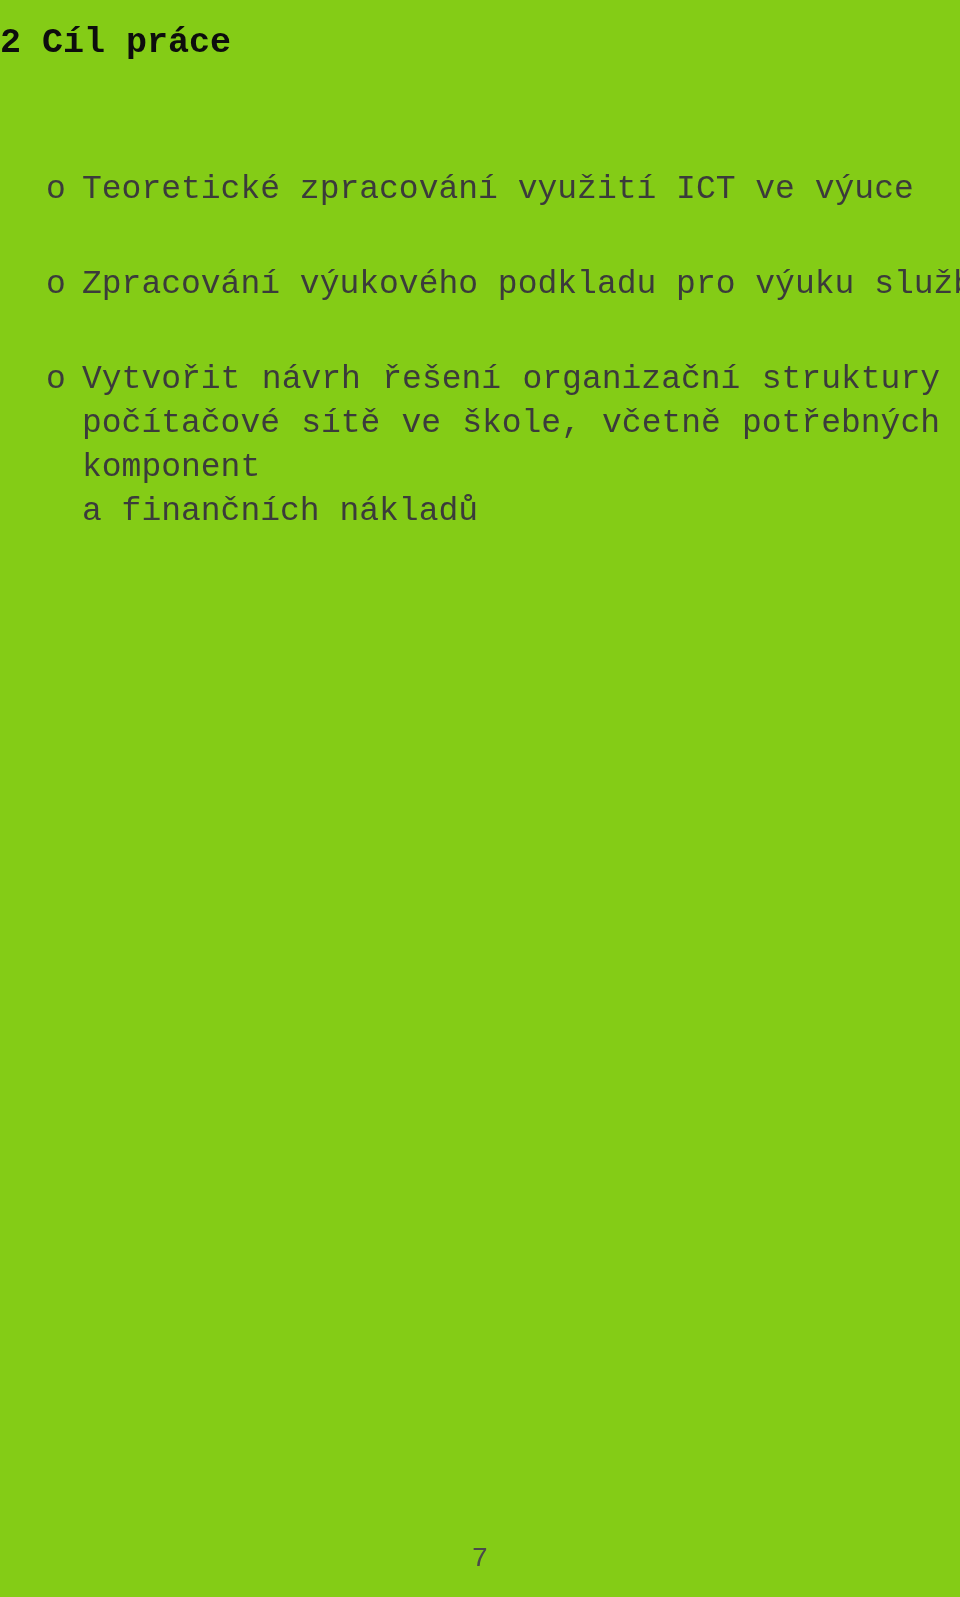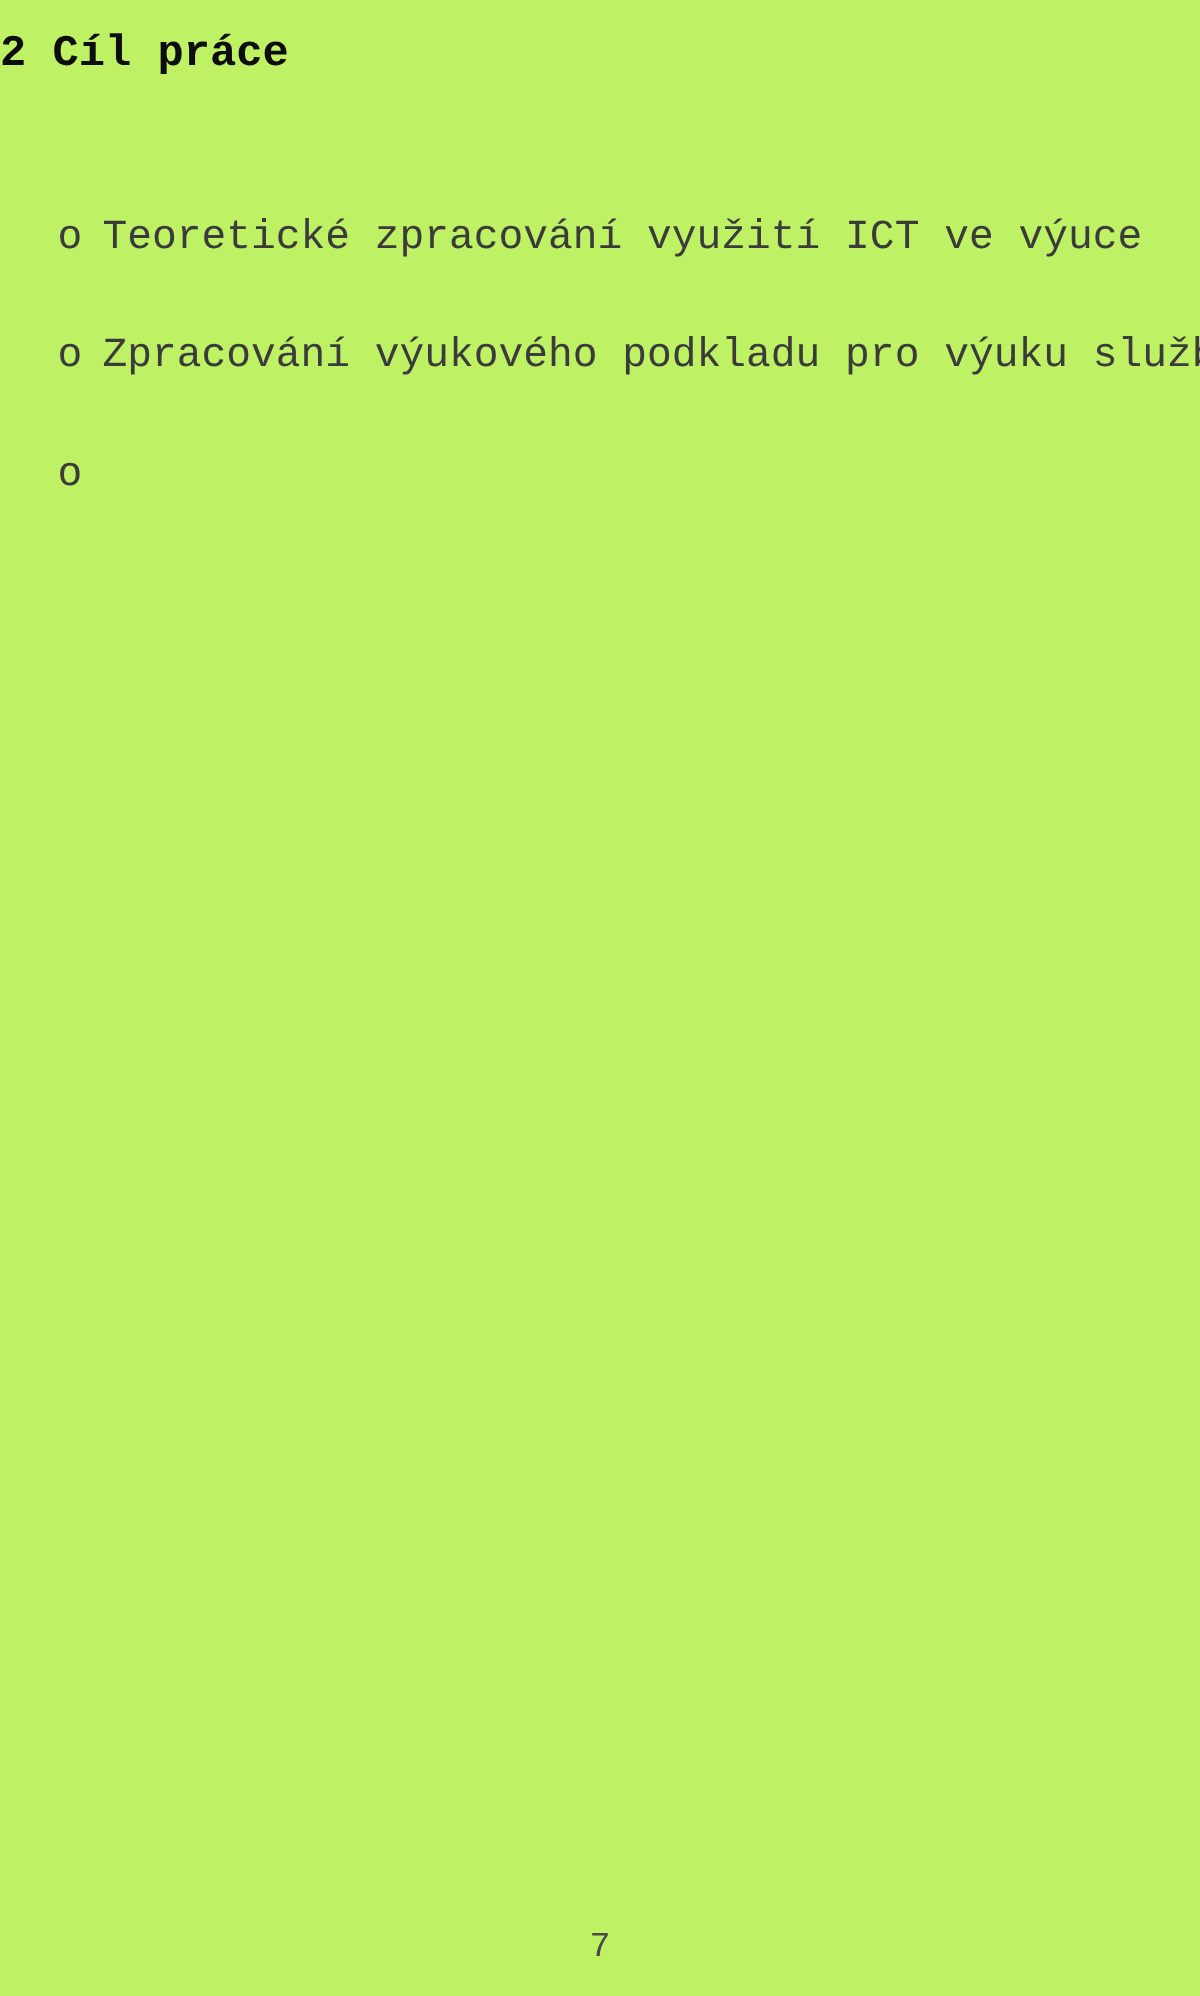"2 Cíl práce" .page { background: #bef264 -> #84cc16 }
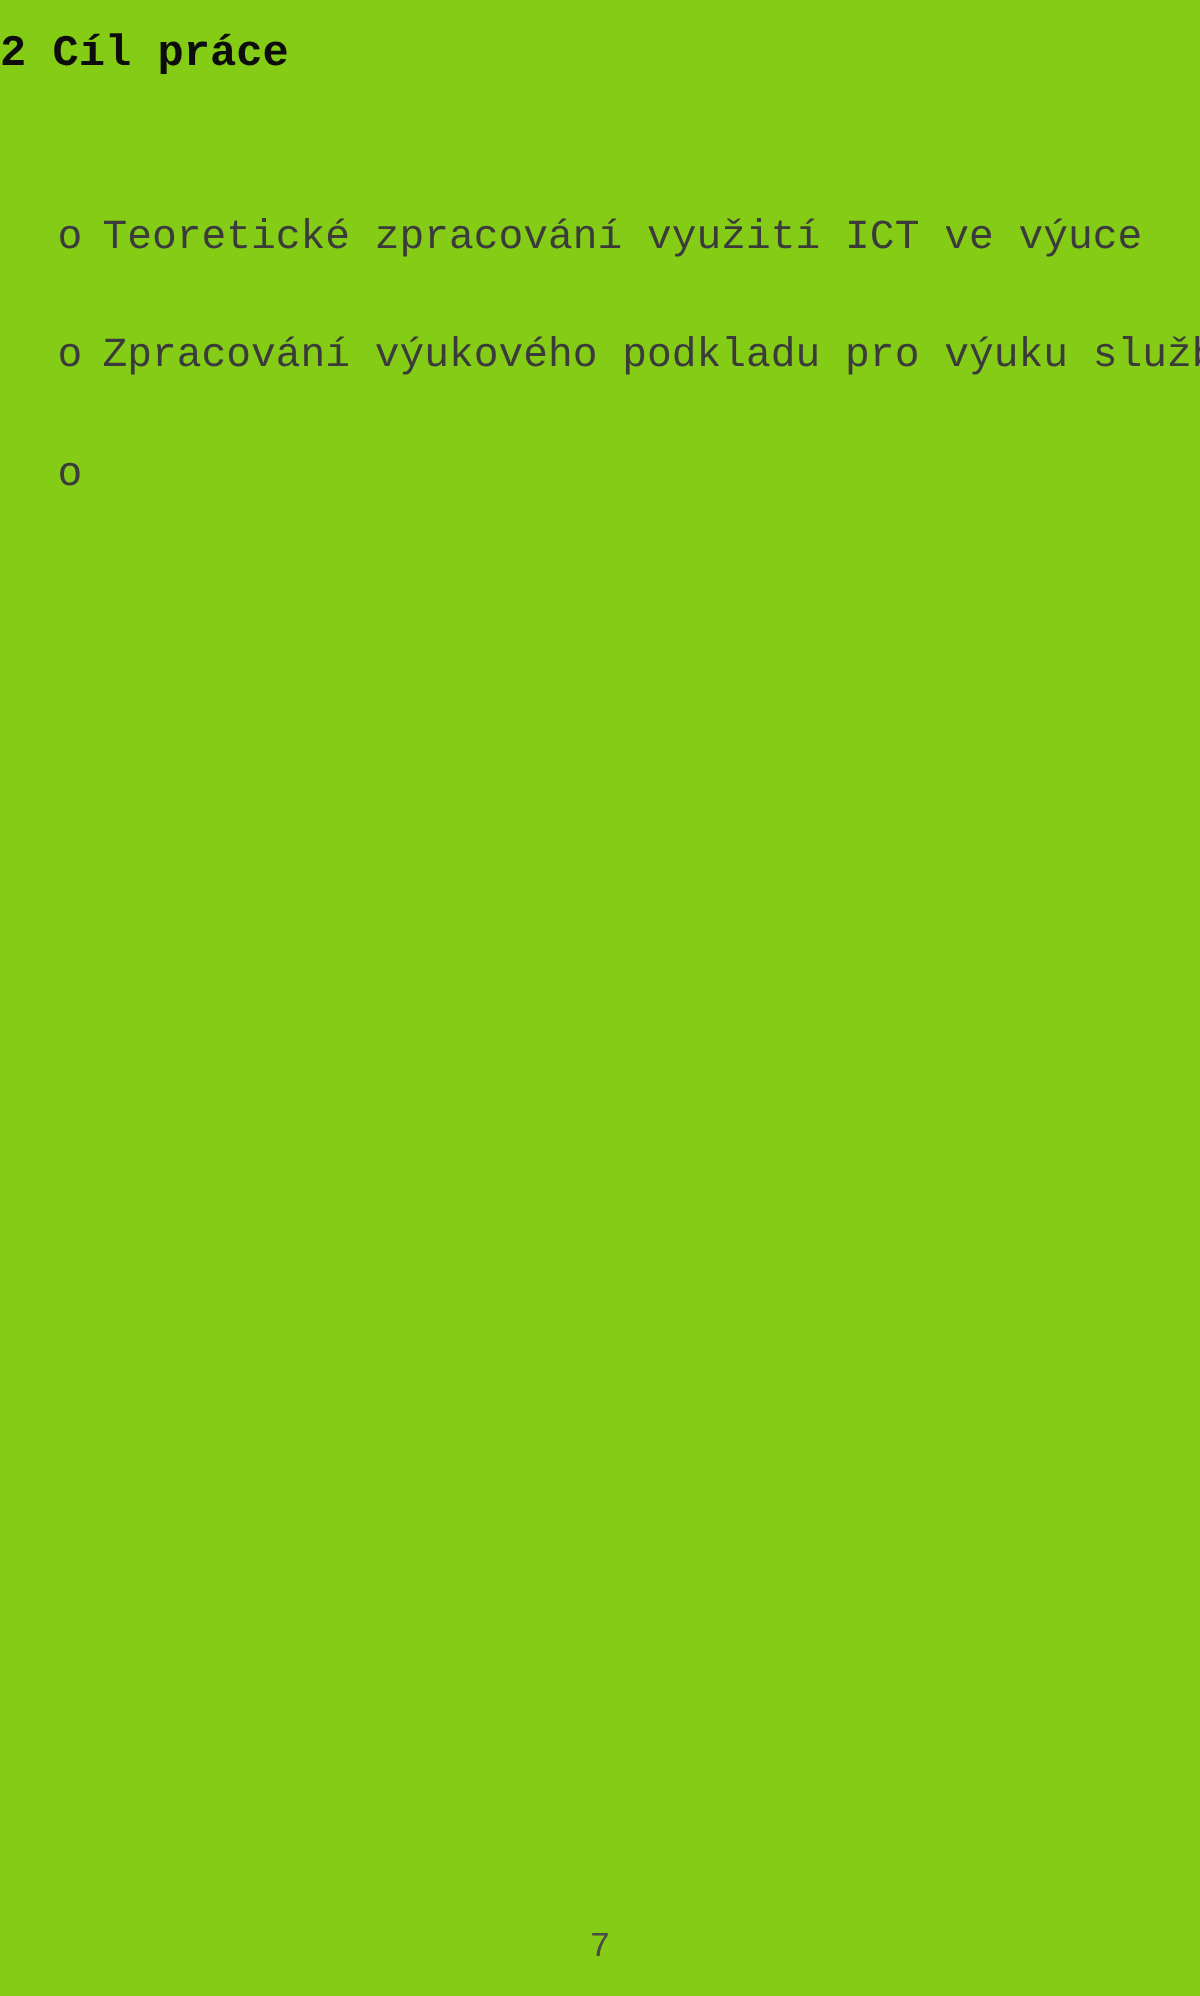"Vytvořit návrh řešení organizační" div.bullet-text { html: none -> <div> <span>Vytvořit návrh řešení organizační struktury</span> <span>počítačové sítě ve škole, včetně potřebných komponent</span> <span>a finančních nákladů</span> </div> }
